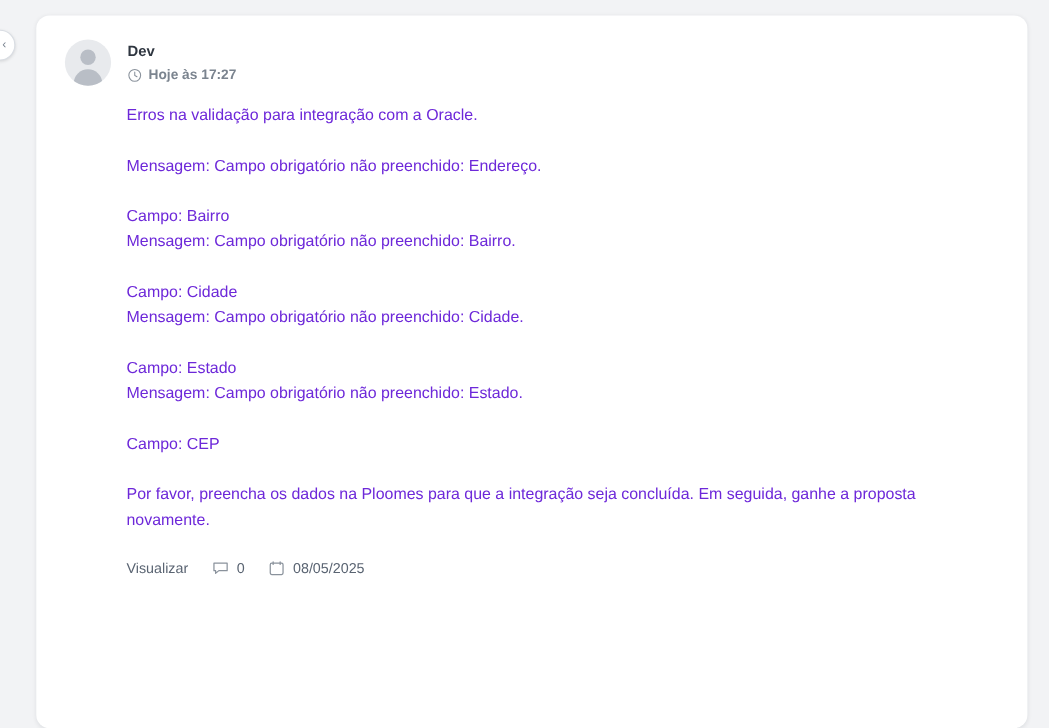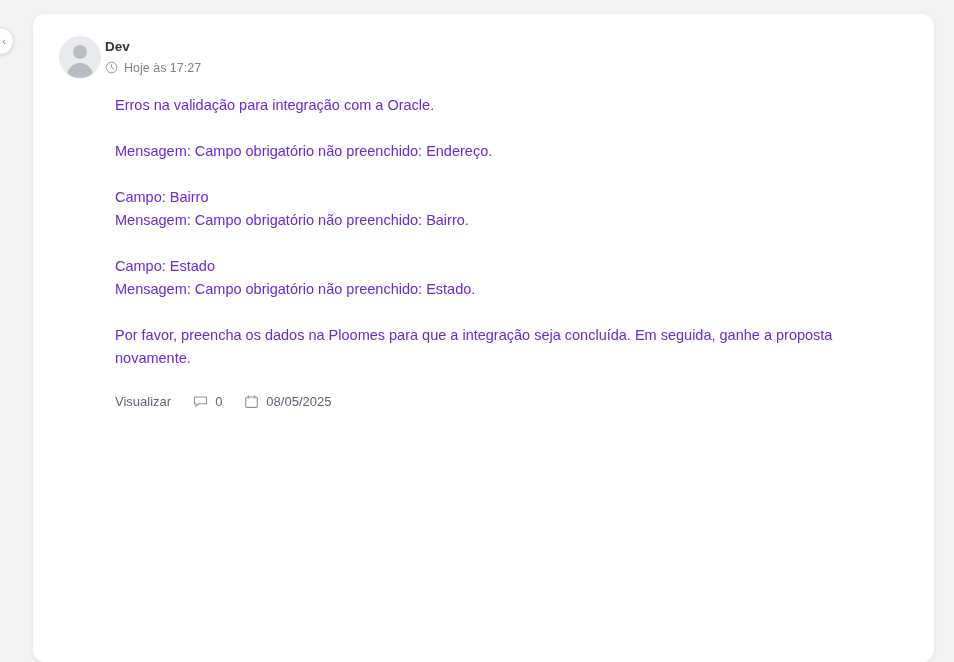"Dev" .post-head { gap: 4px -> 15px }
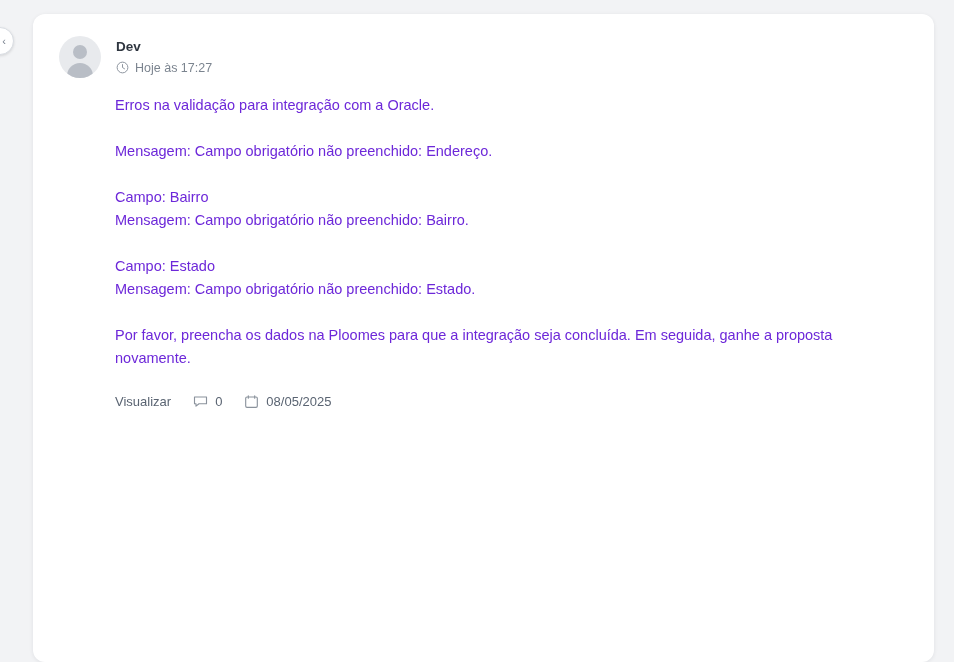"Hoje às 17:27" .timerow { align-items: none -> center; font-weight: none -> bold }
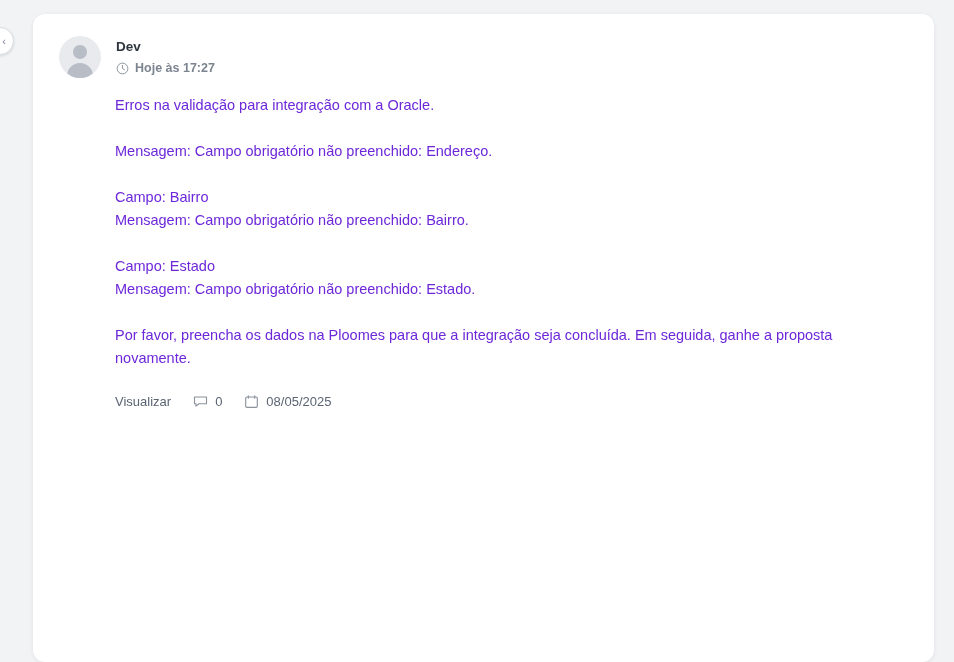"Campo: Cidade" p.para { html: none -> <p> <span>Campo: Cidade</span> <span>Mensagem: Campo obrigatório não preenchido: Cidade.</span> </p> }
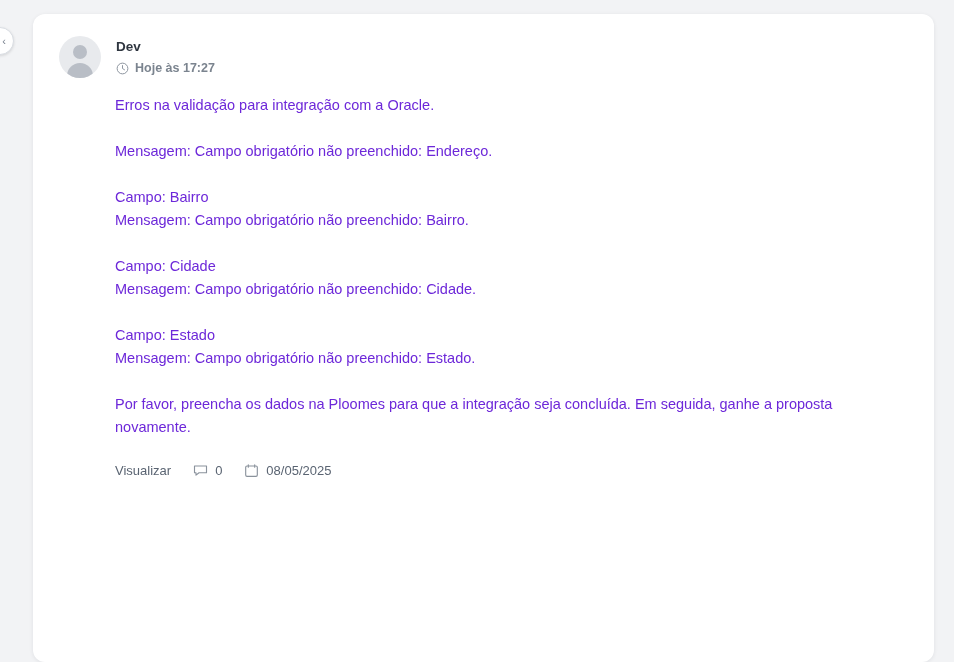"Campo: CEP" span.line { html: none -> <span>Campo: CEP</span> }
